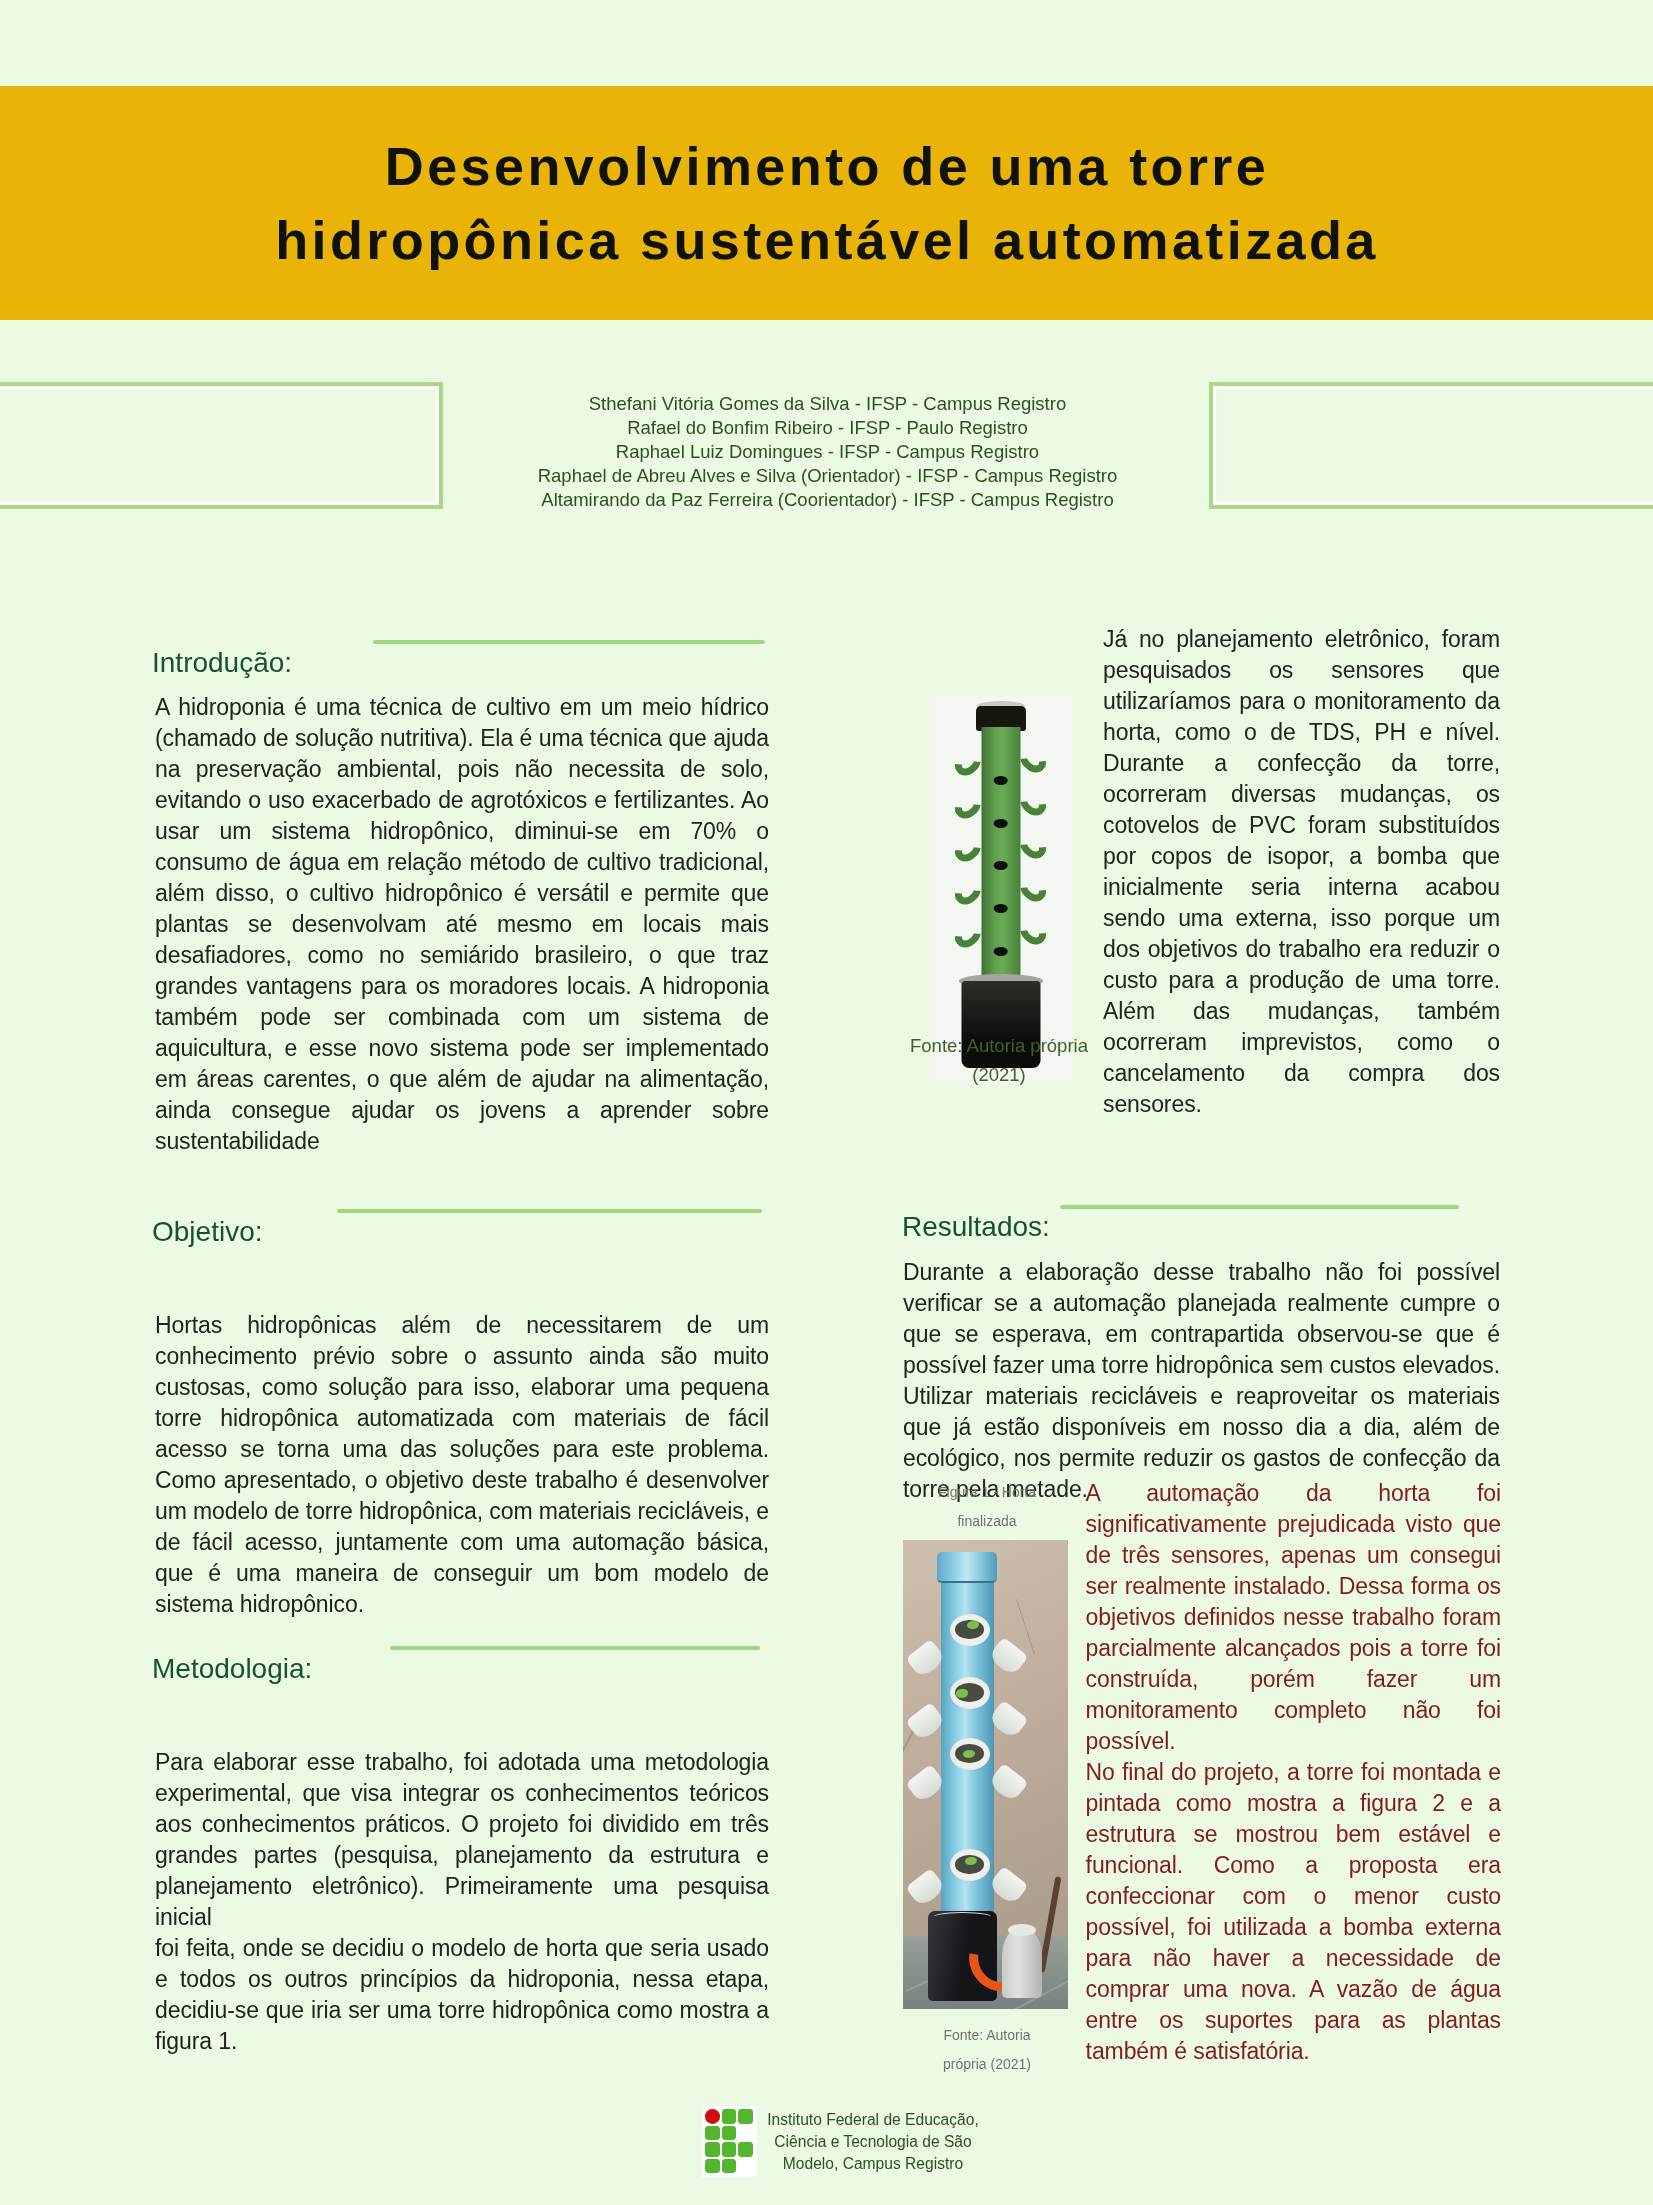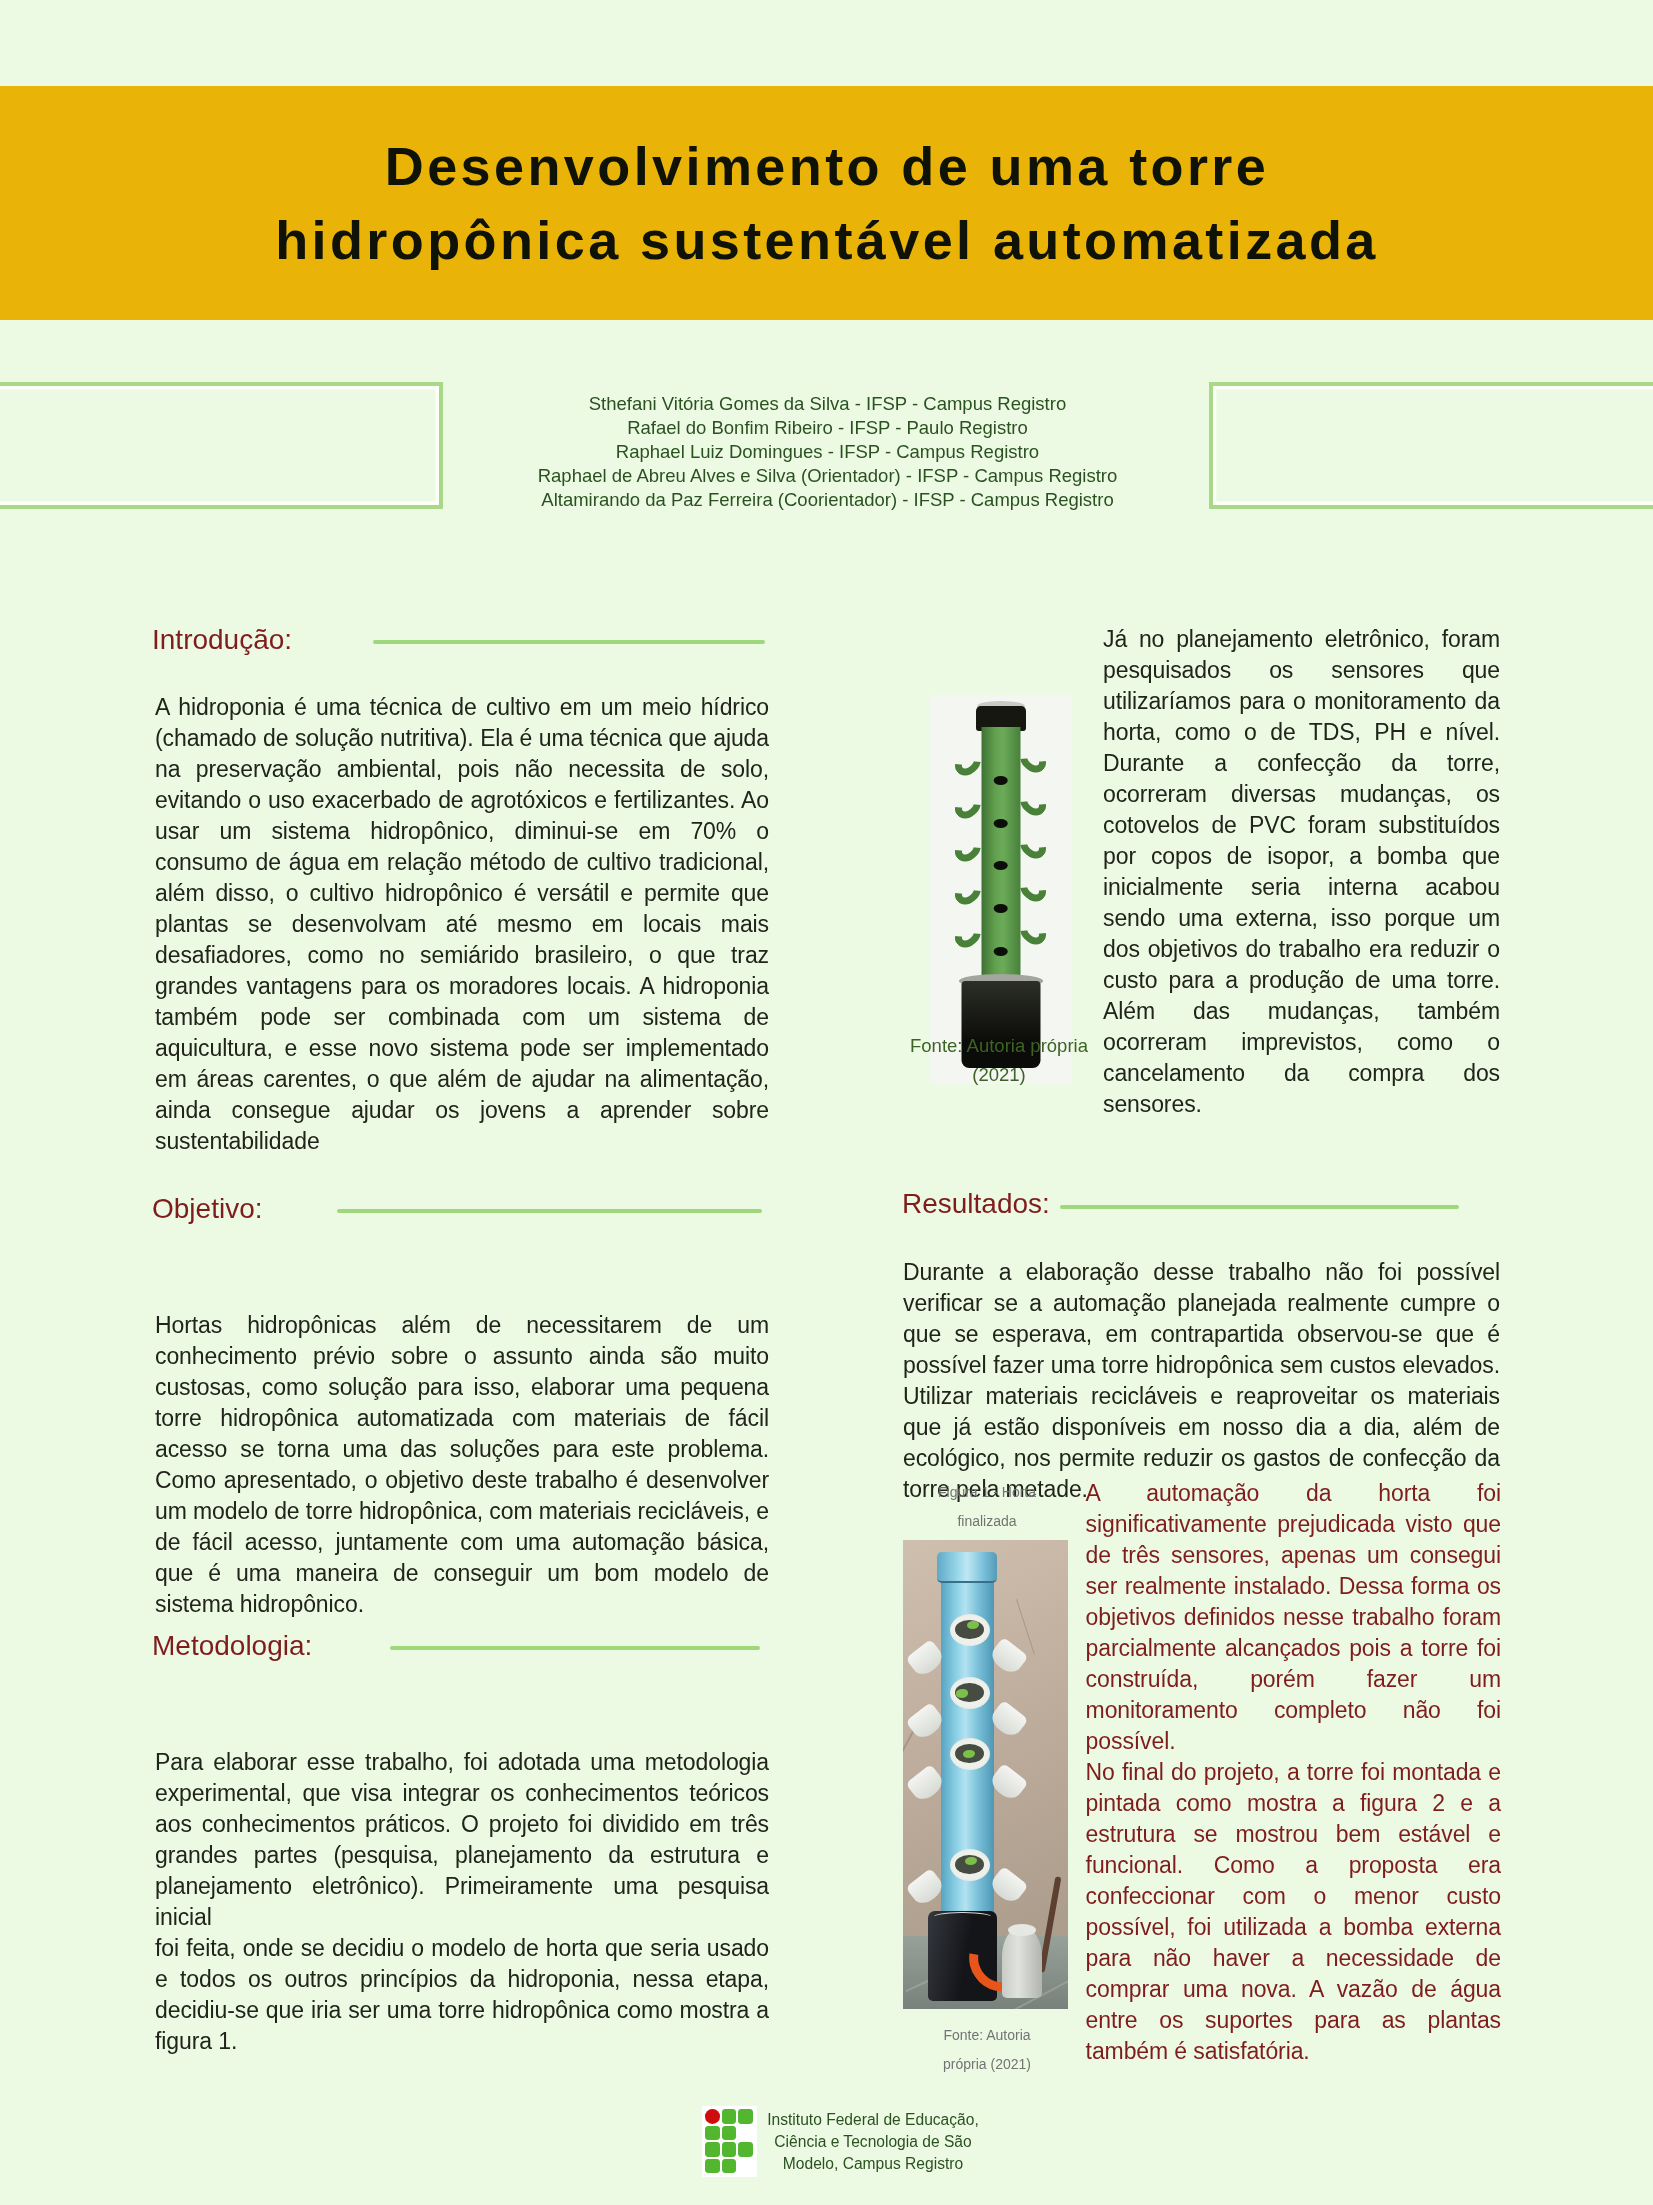"Introdução:" .sec-heading { color: #7f1d1d -> #14532d; margin-top: none -> 23px }
